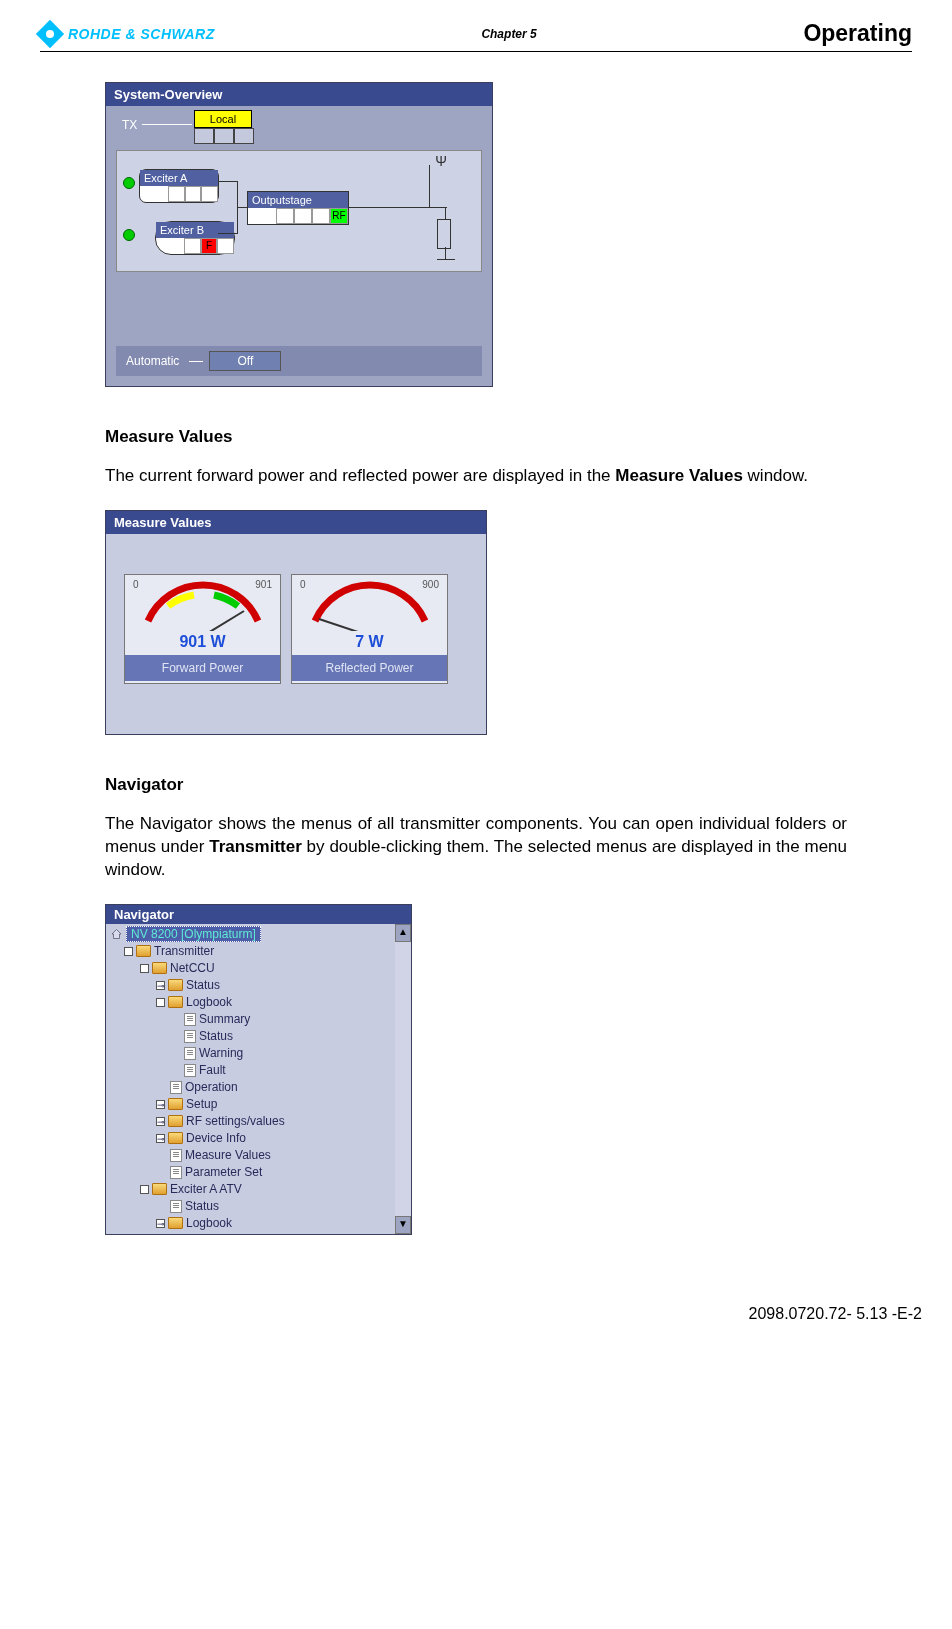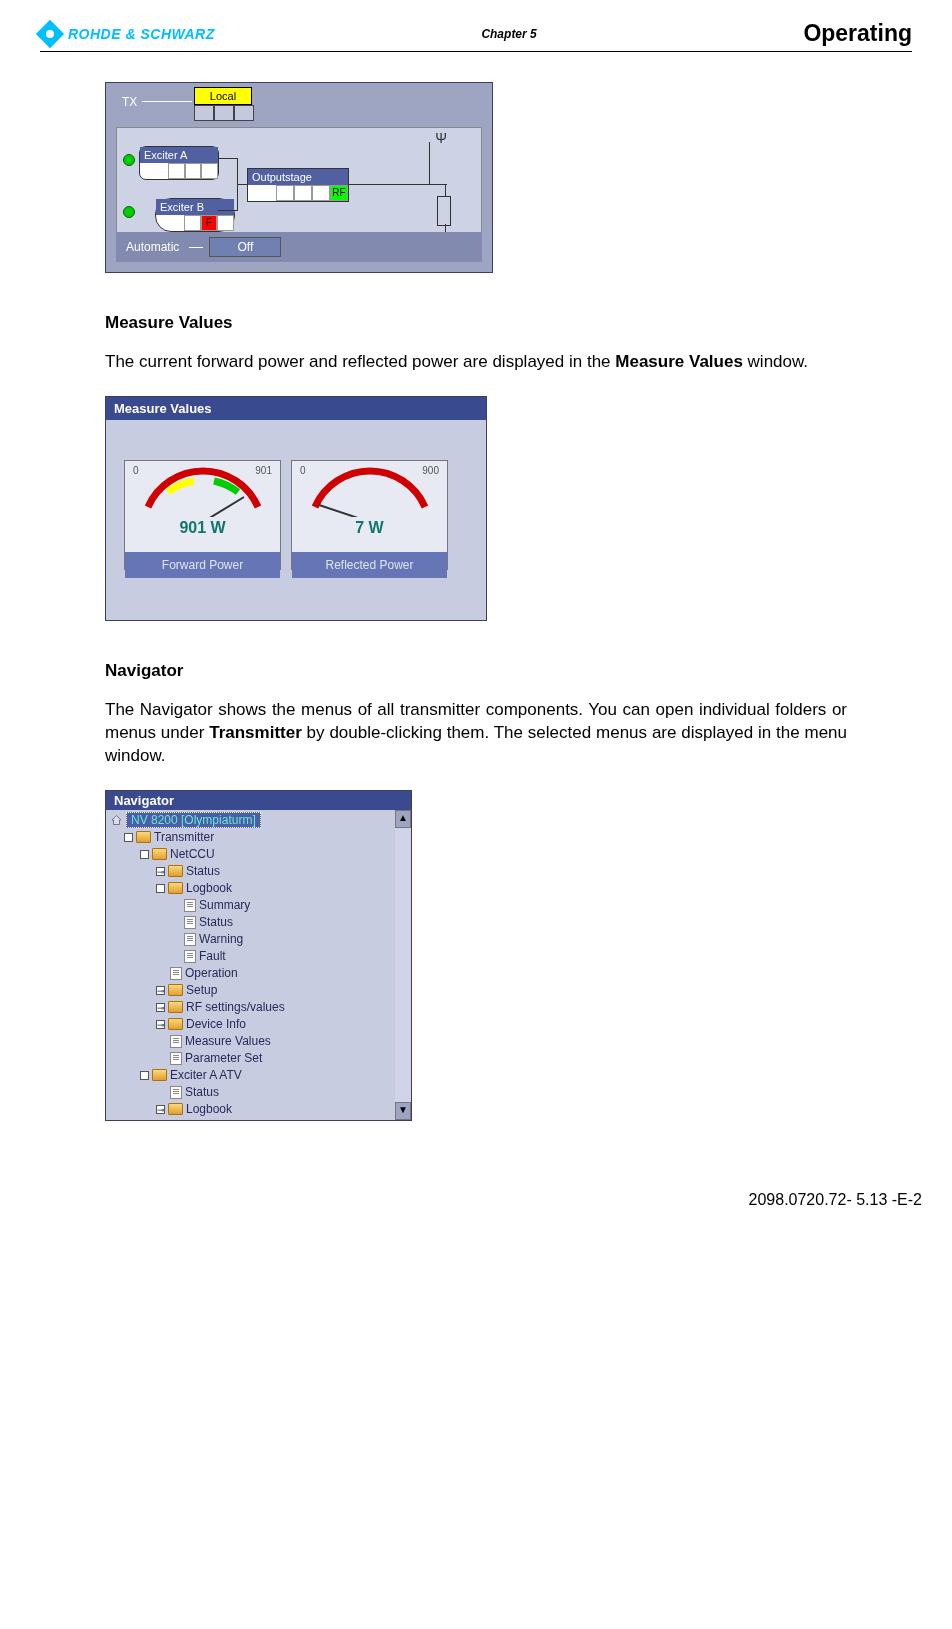"System-Overview" div.sys-title-bar { html: none -> <div>System-Overview</div> }
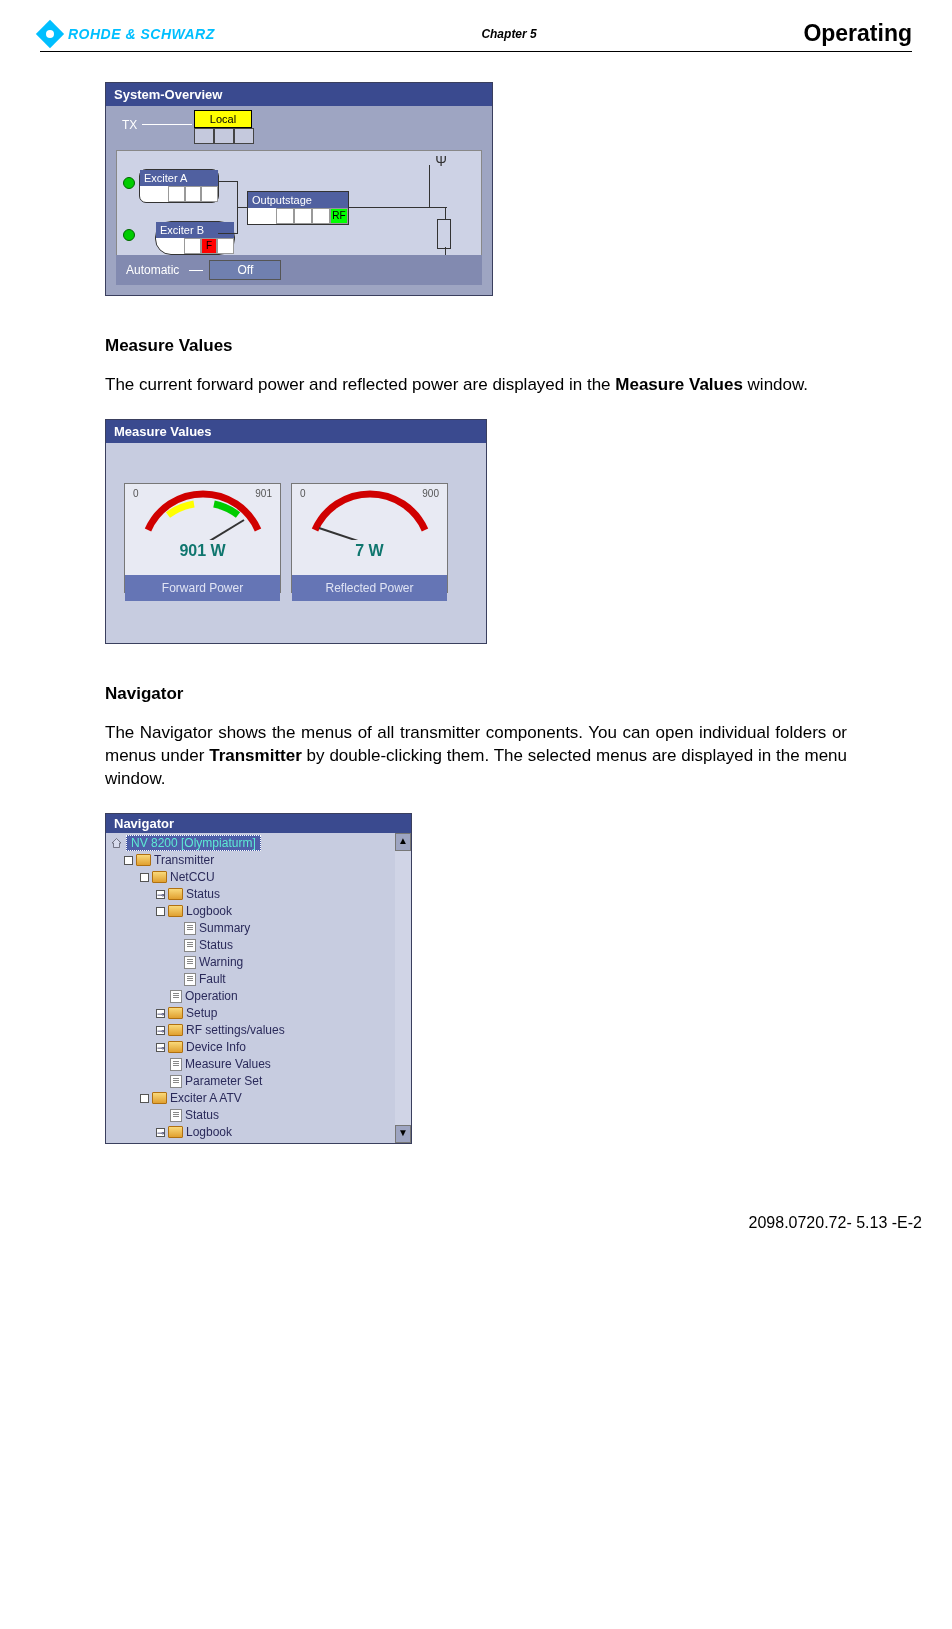"TX" .sys-body { height: 189px -> 280px }
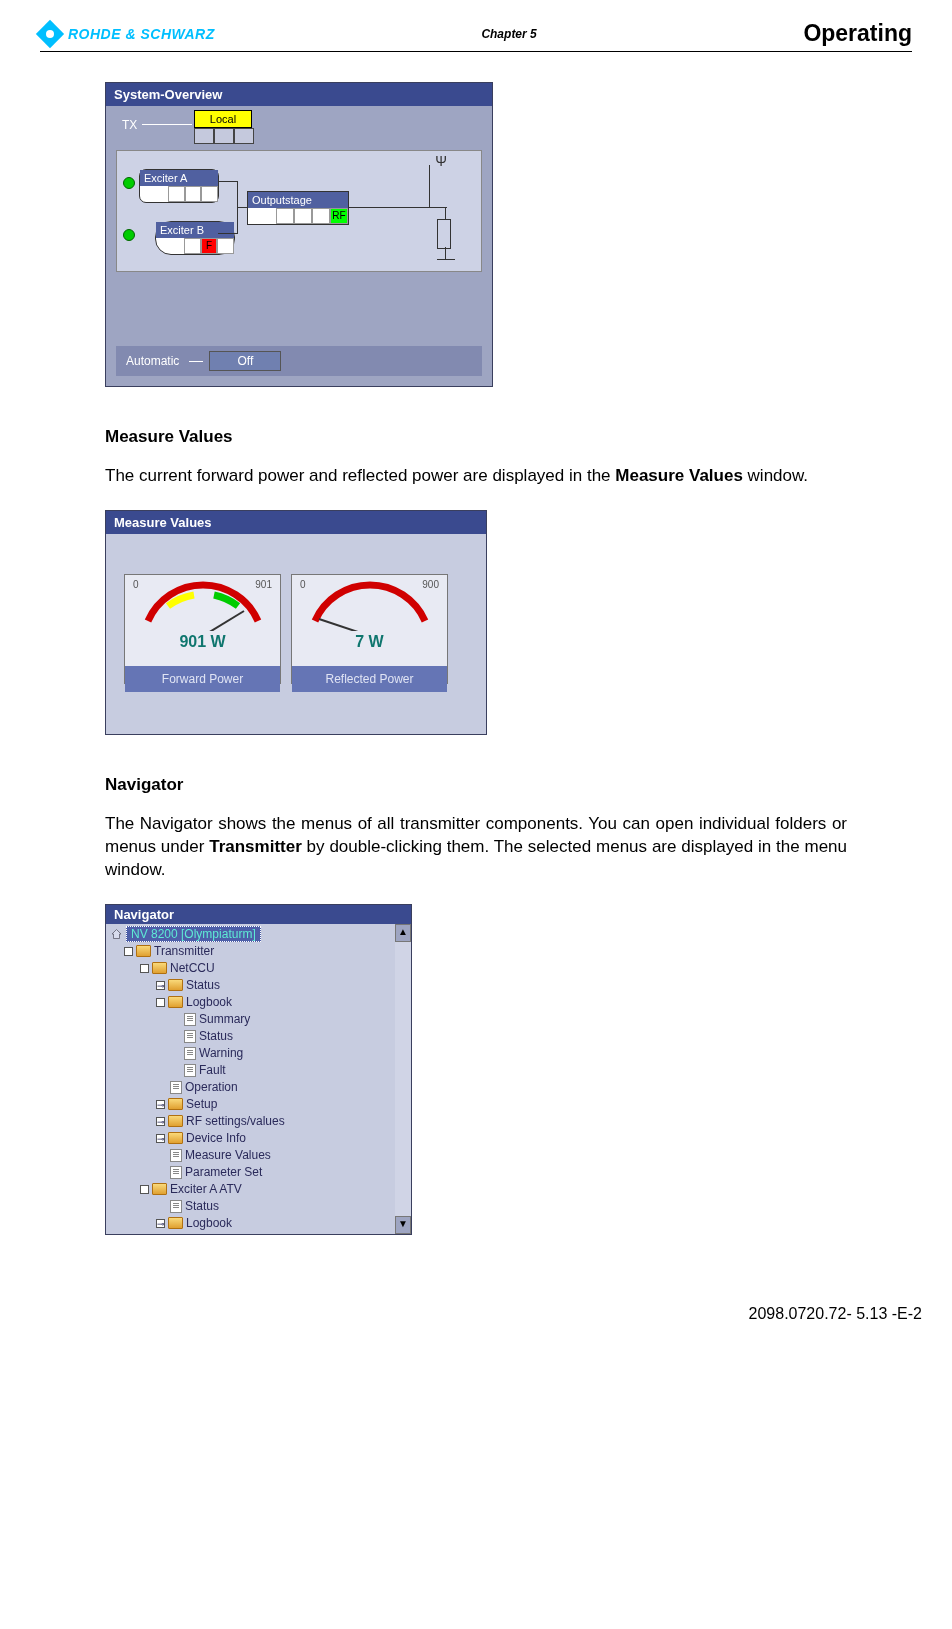"901 W" .gauge-value { color: #0f766e -> #1d4ed8; padding-bottom: 15px -> 4px }
